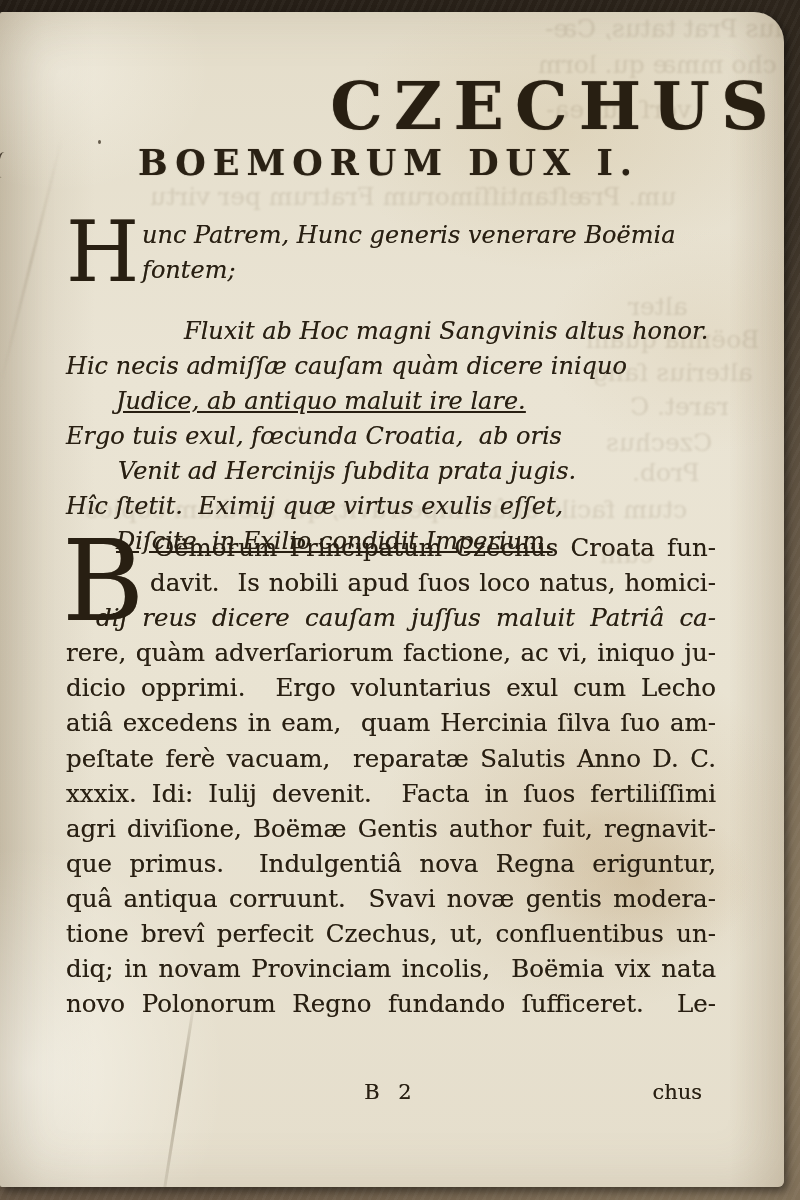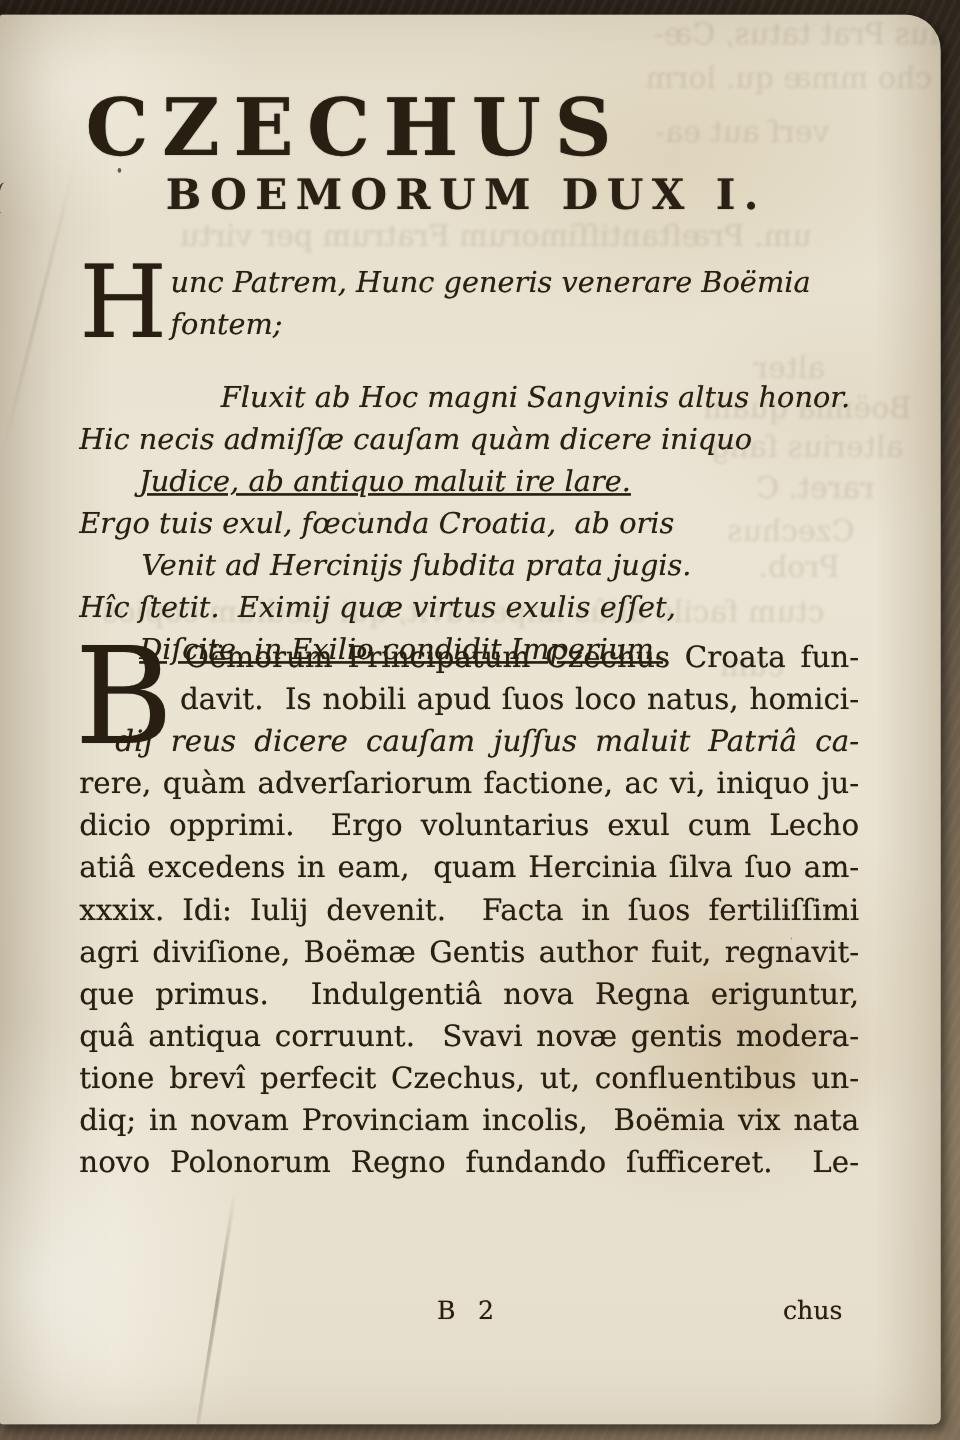"CZECHUS" .title { text-align: left -> right }
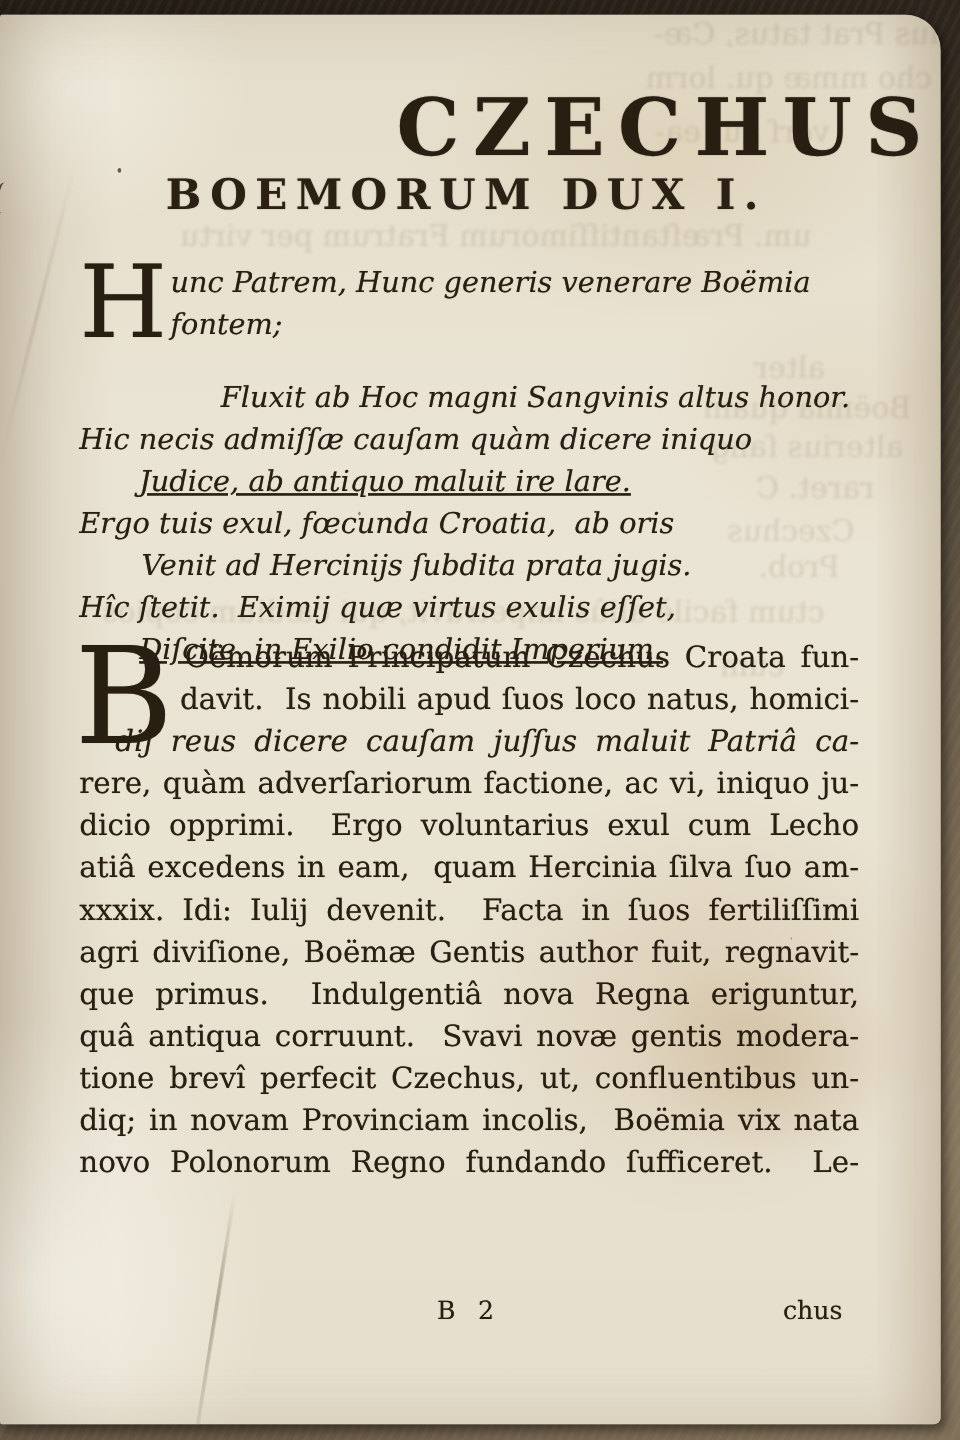"peſtate ferè vacuam, reparatæ Salutis" div.line { html: none -> <div>peſtate ferè vacuam, reparatæ Salutis Anno D. C.</div> }
